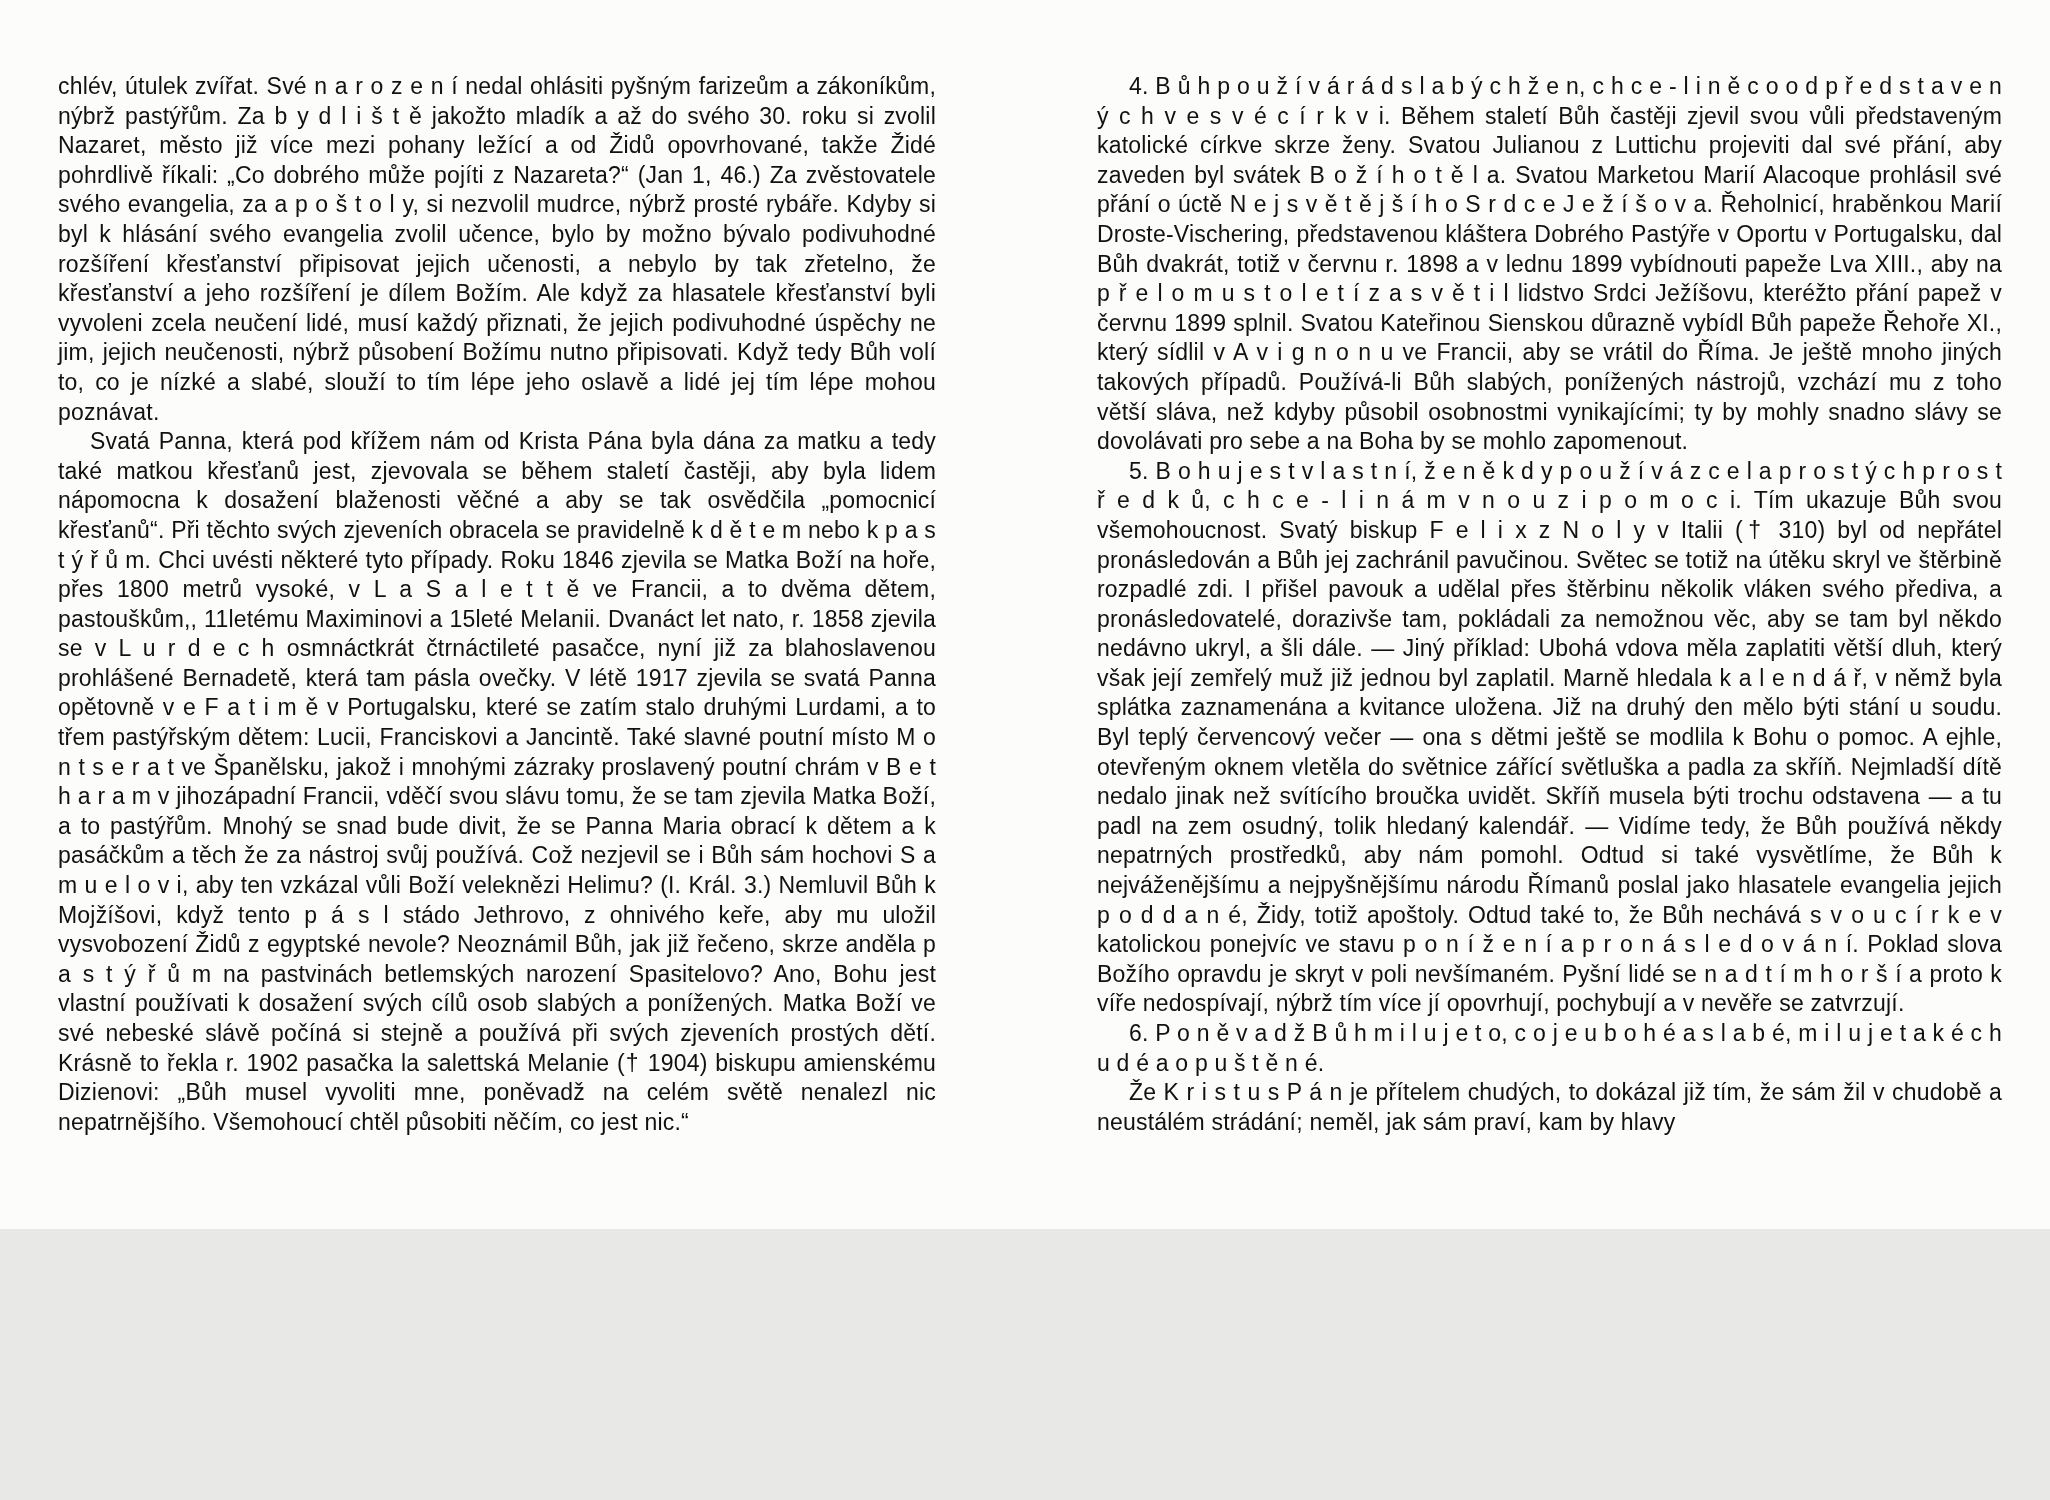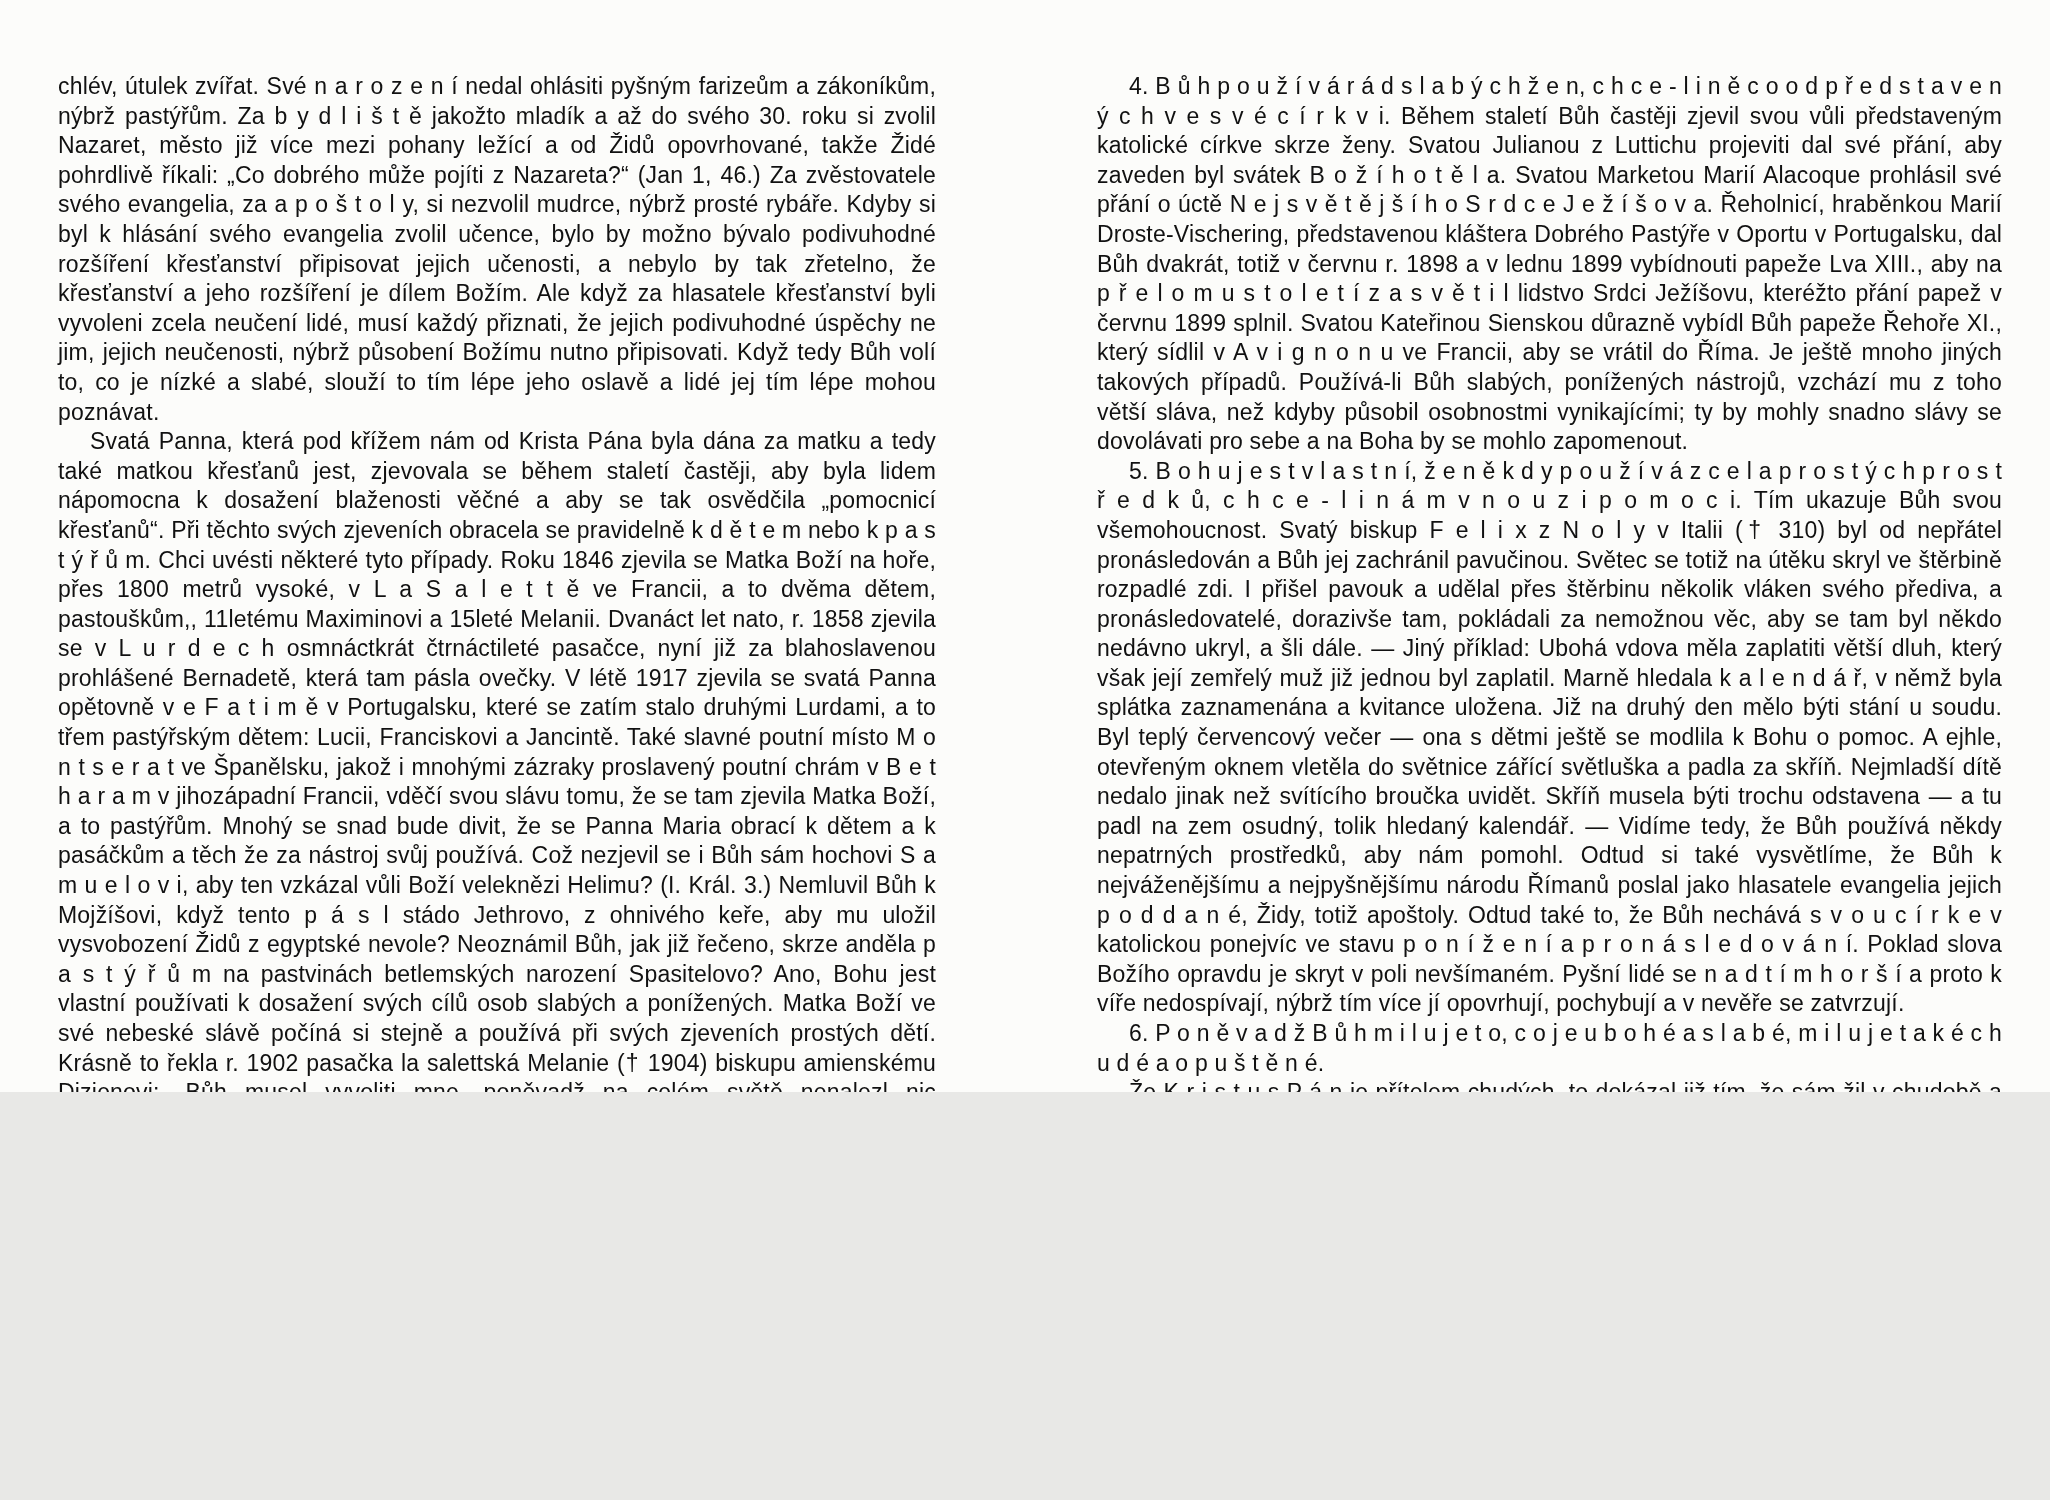"chlév, útulek zvířat. Své n" .spread { height: 1092px -> 1229px }
